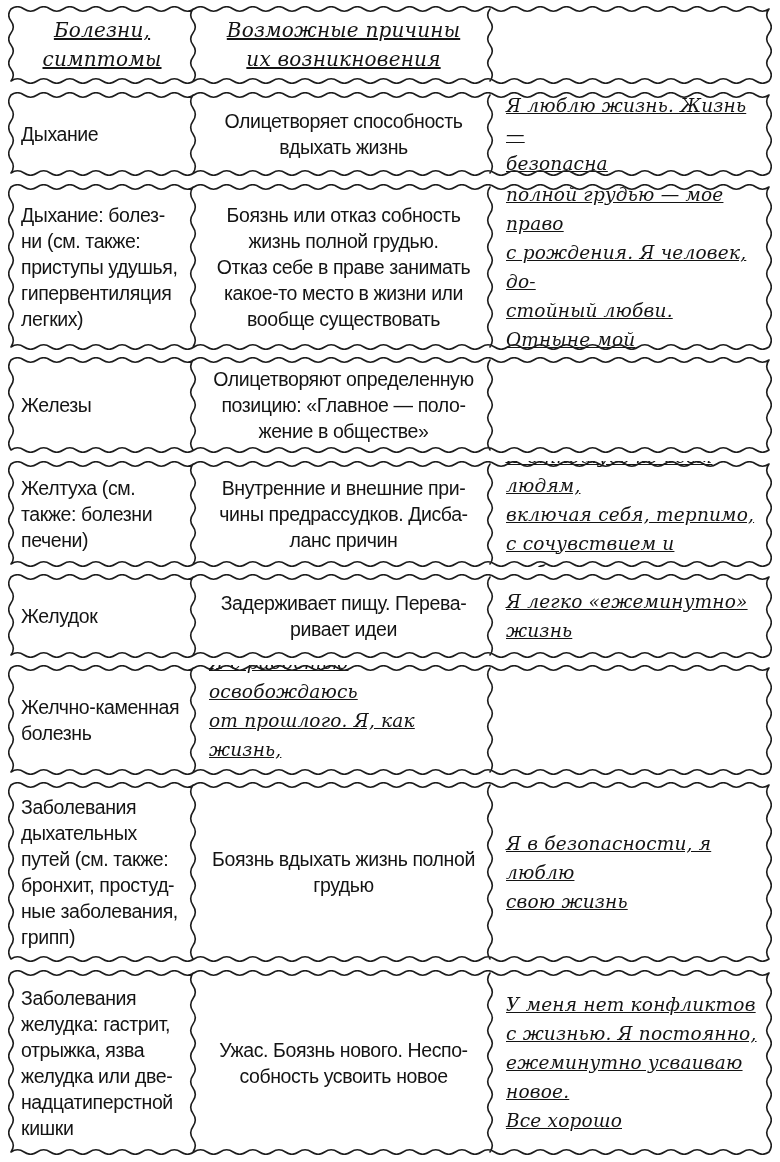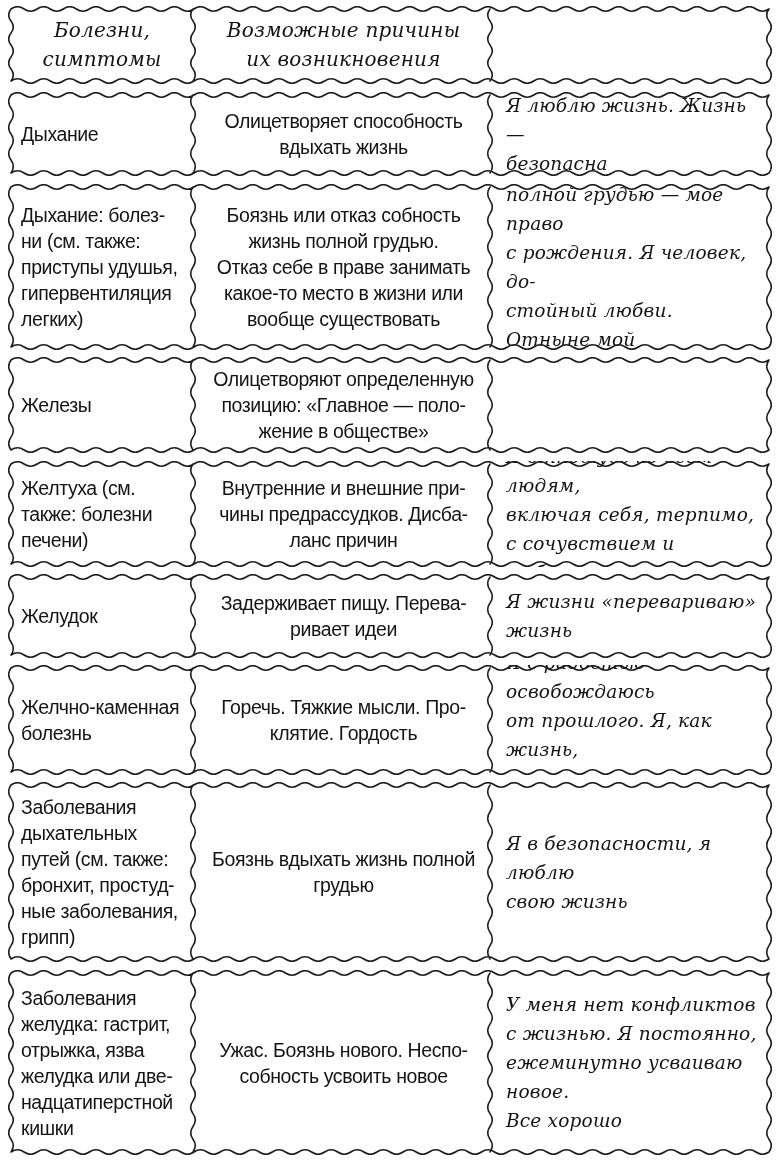"Болезни," .script { text-decoration: none -> underline }
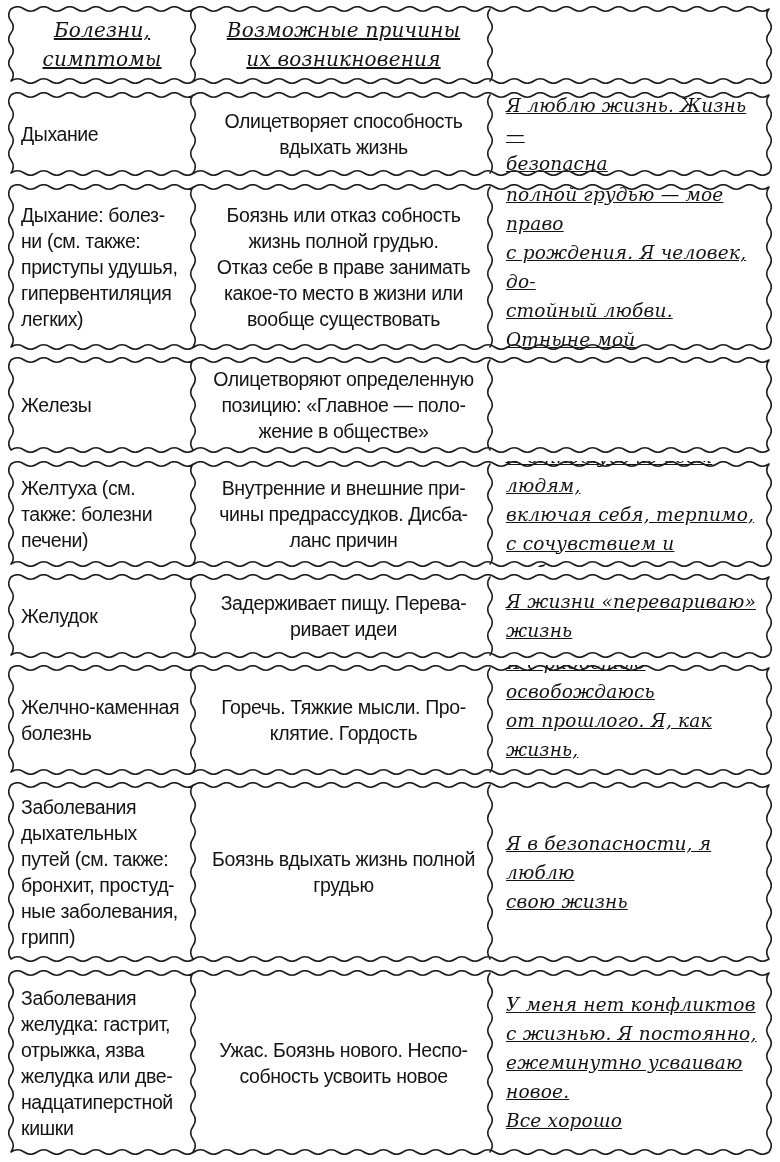"Я жизни «перевариваю»" div.cell { text: жизни «перевариваю -> легко «ежеминутно }
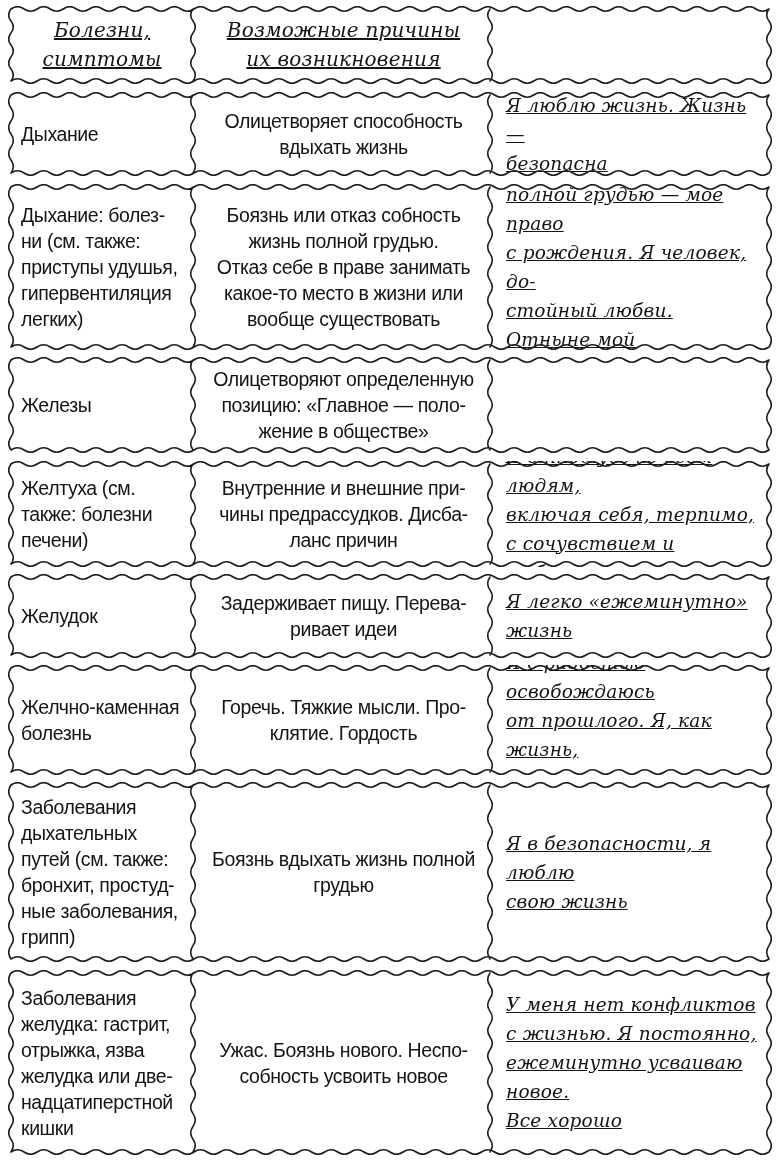"Горечь. Тяжкие мысли. Про-" div.cell { html: <div>Горечь. Тяжкие мысли. Про- клятие. Гордость</div> -> none }
